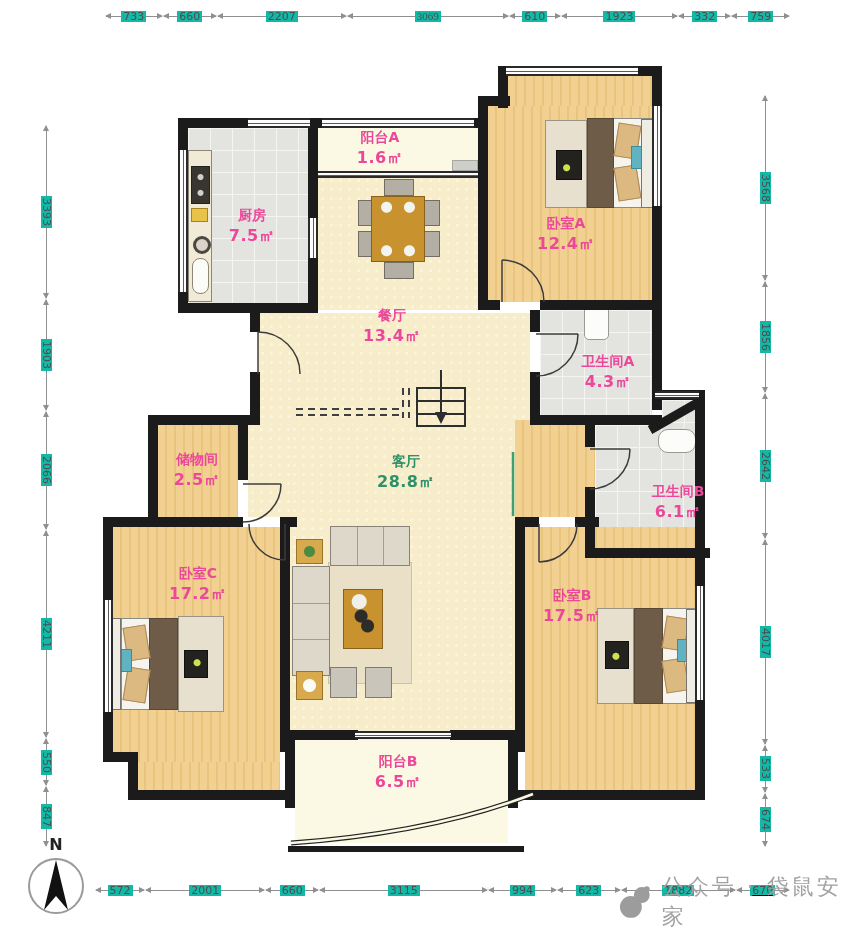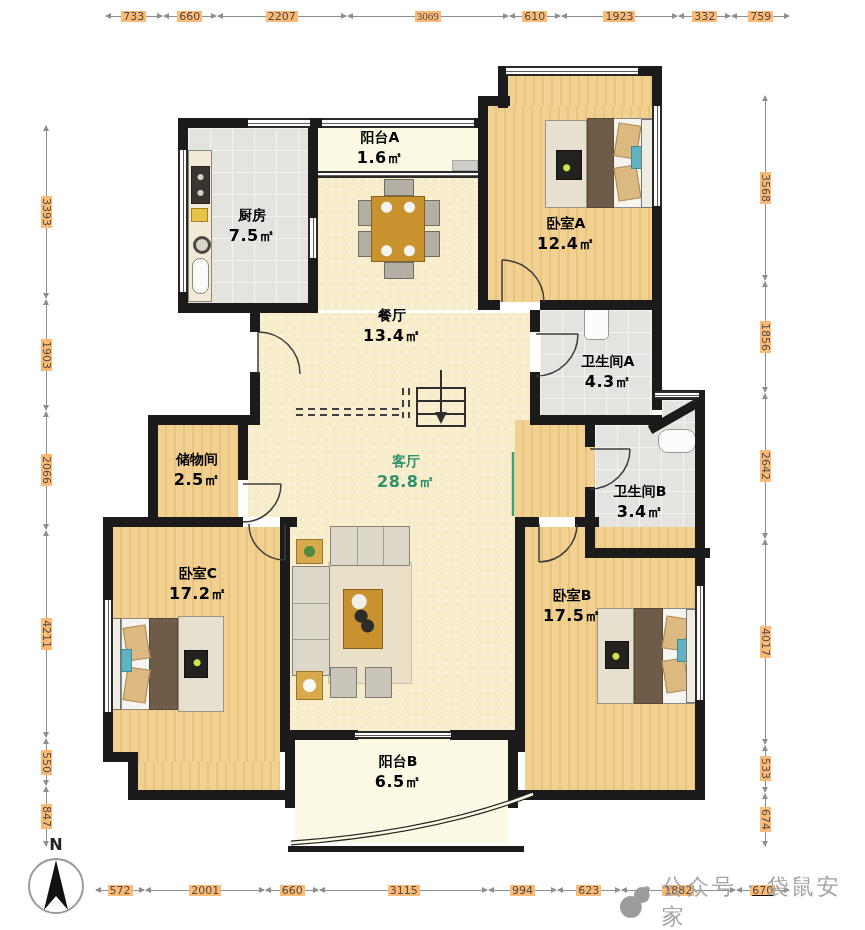"733" .dim-label { background: #fdba74 -> #14b8a6 }
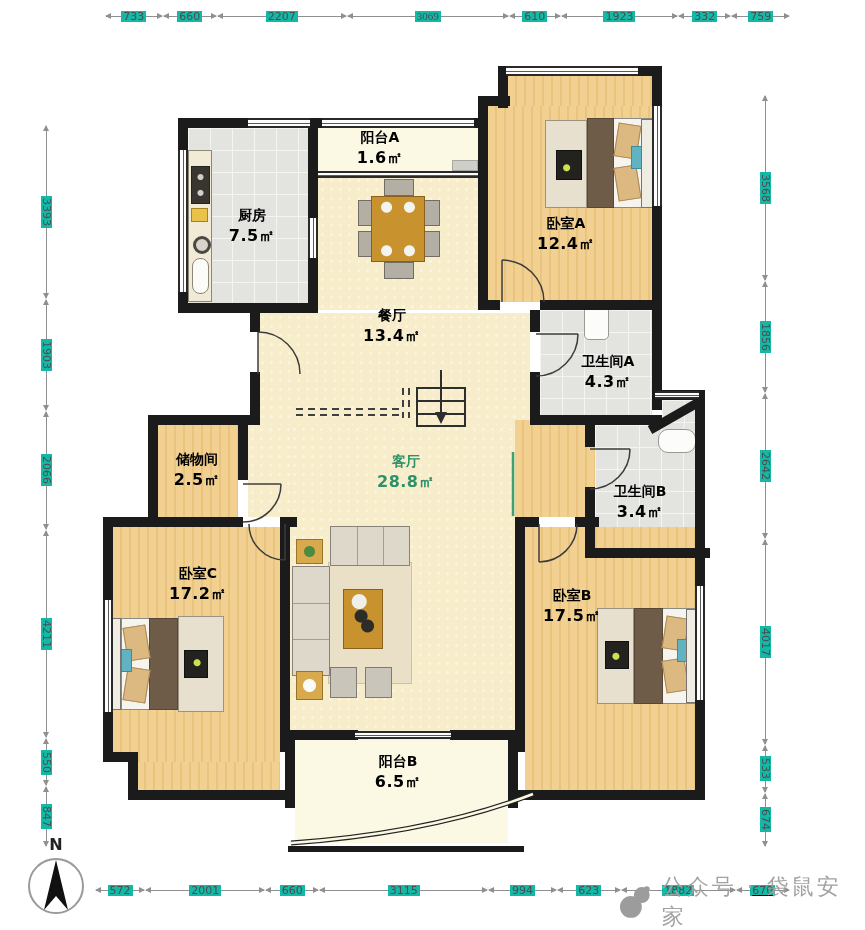"阳台A" .room-label { color: #000000 -> #ec4899 }
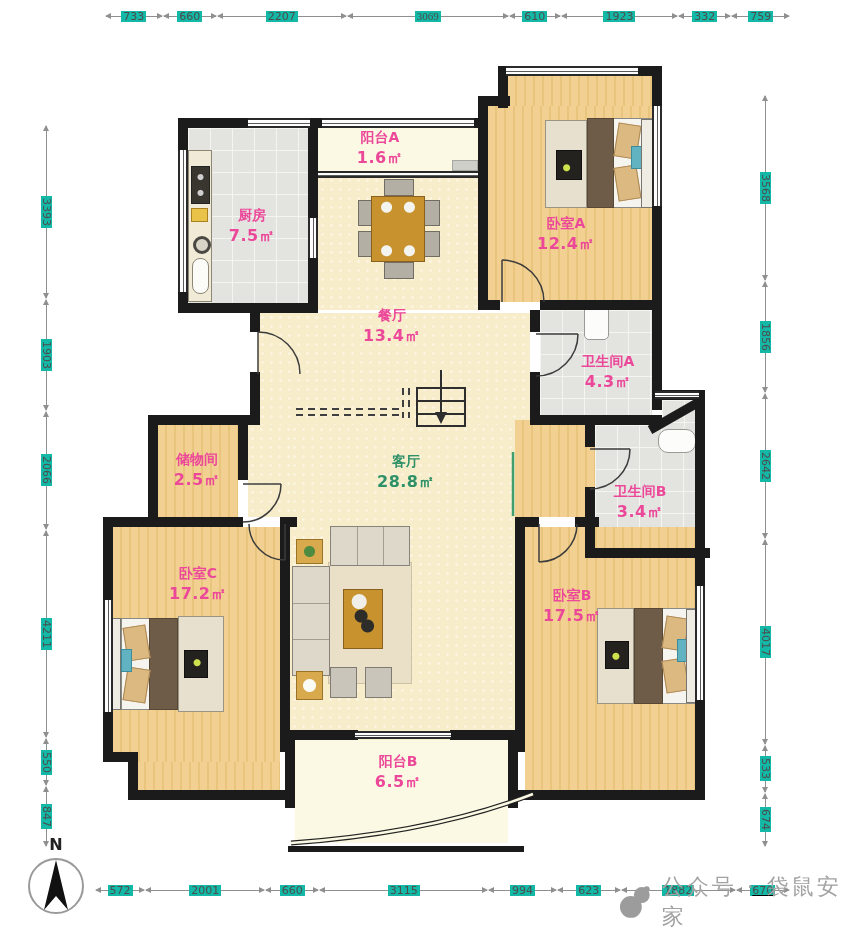"卫生间B" div.room-label { left: 640px -> 678px }
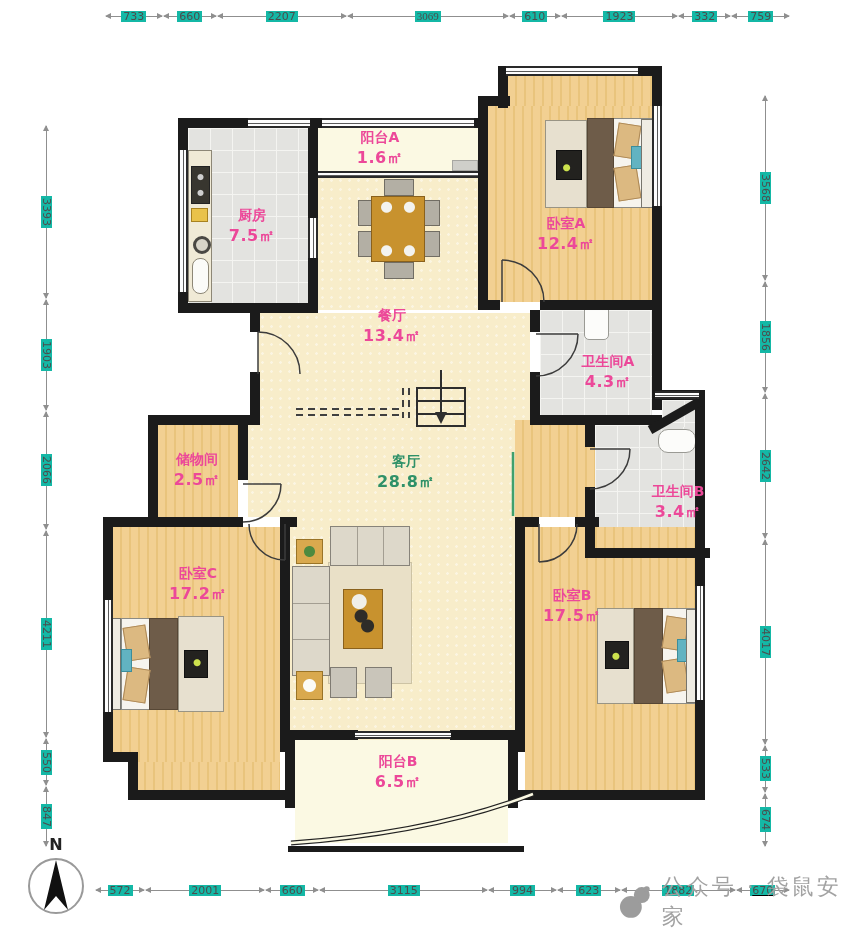"3.4㎡" span.ra { text: 3.4 -> 6.1 }
